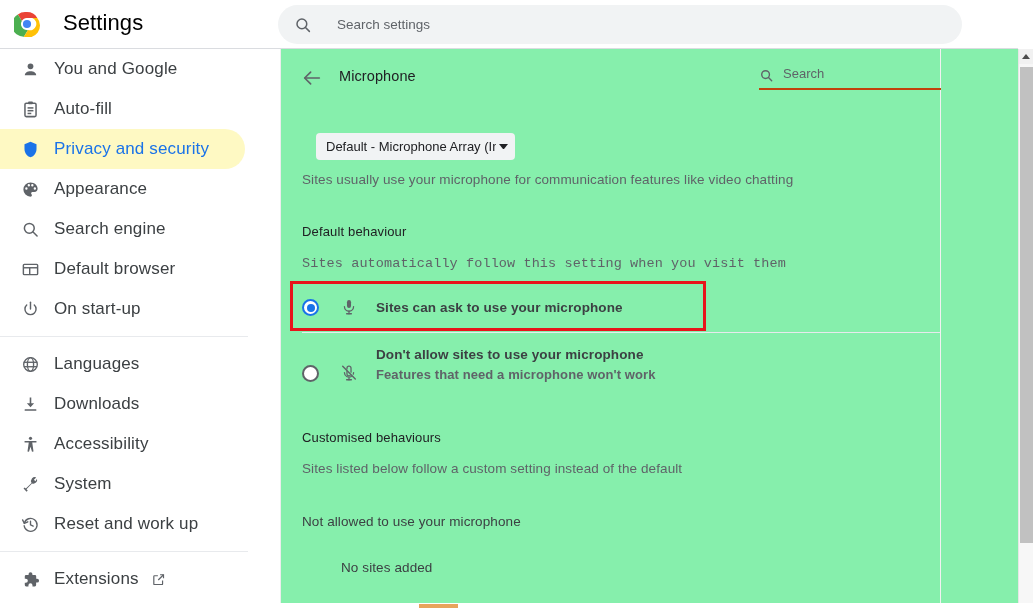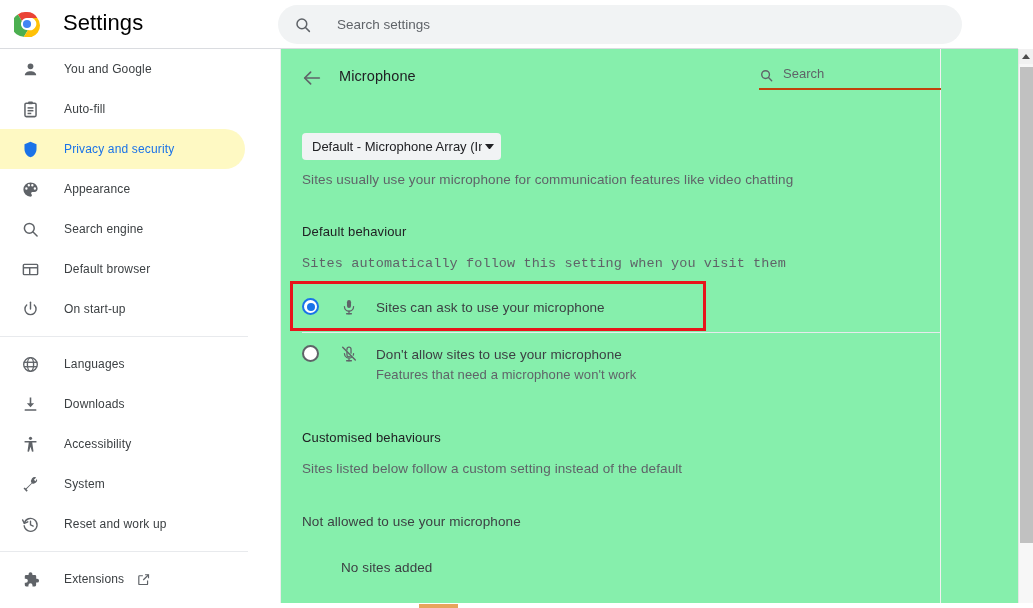"You and Google" .nav-item .nlabel { font-size: 12px -> 17px; margin-left: 24px -> 14px }
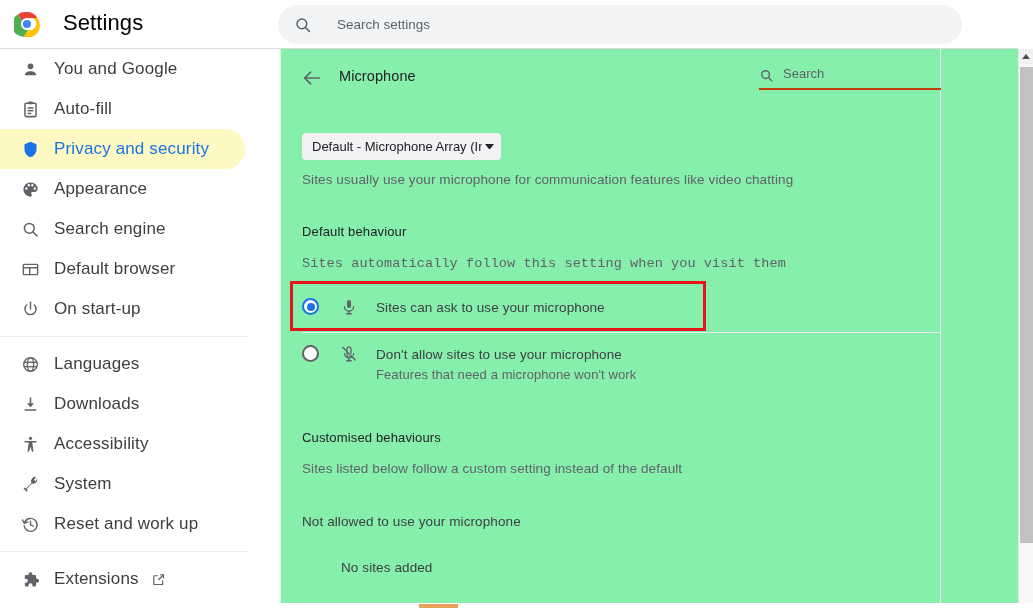"Default - Microphone Array (In" .mic-select { left: 21px -> 35px }
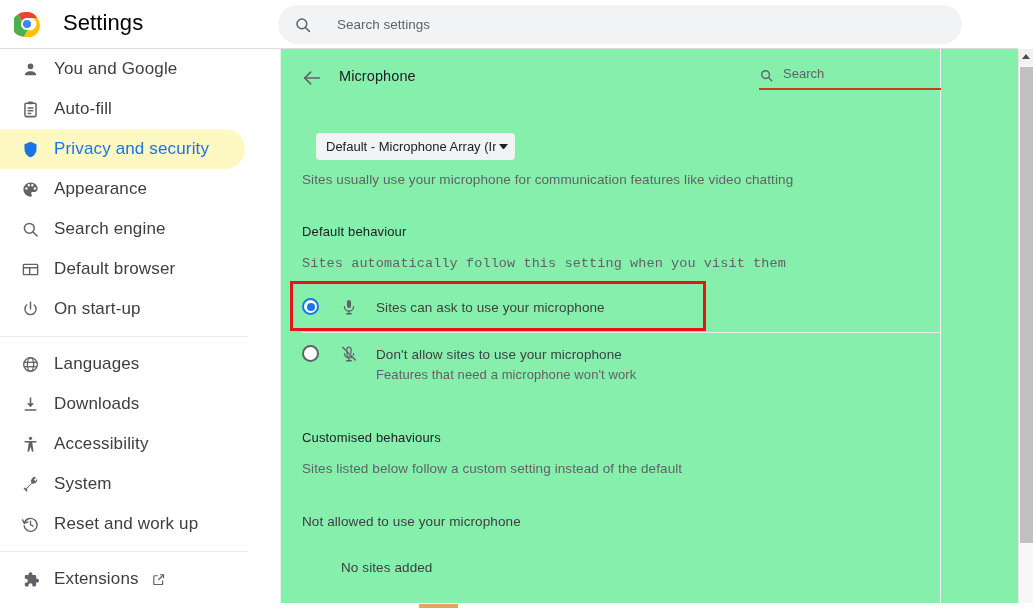"Sites can ask to use" .radio-row { align-items: flex-start -> flex-end; font-weight: none -> bold }
